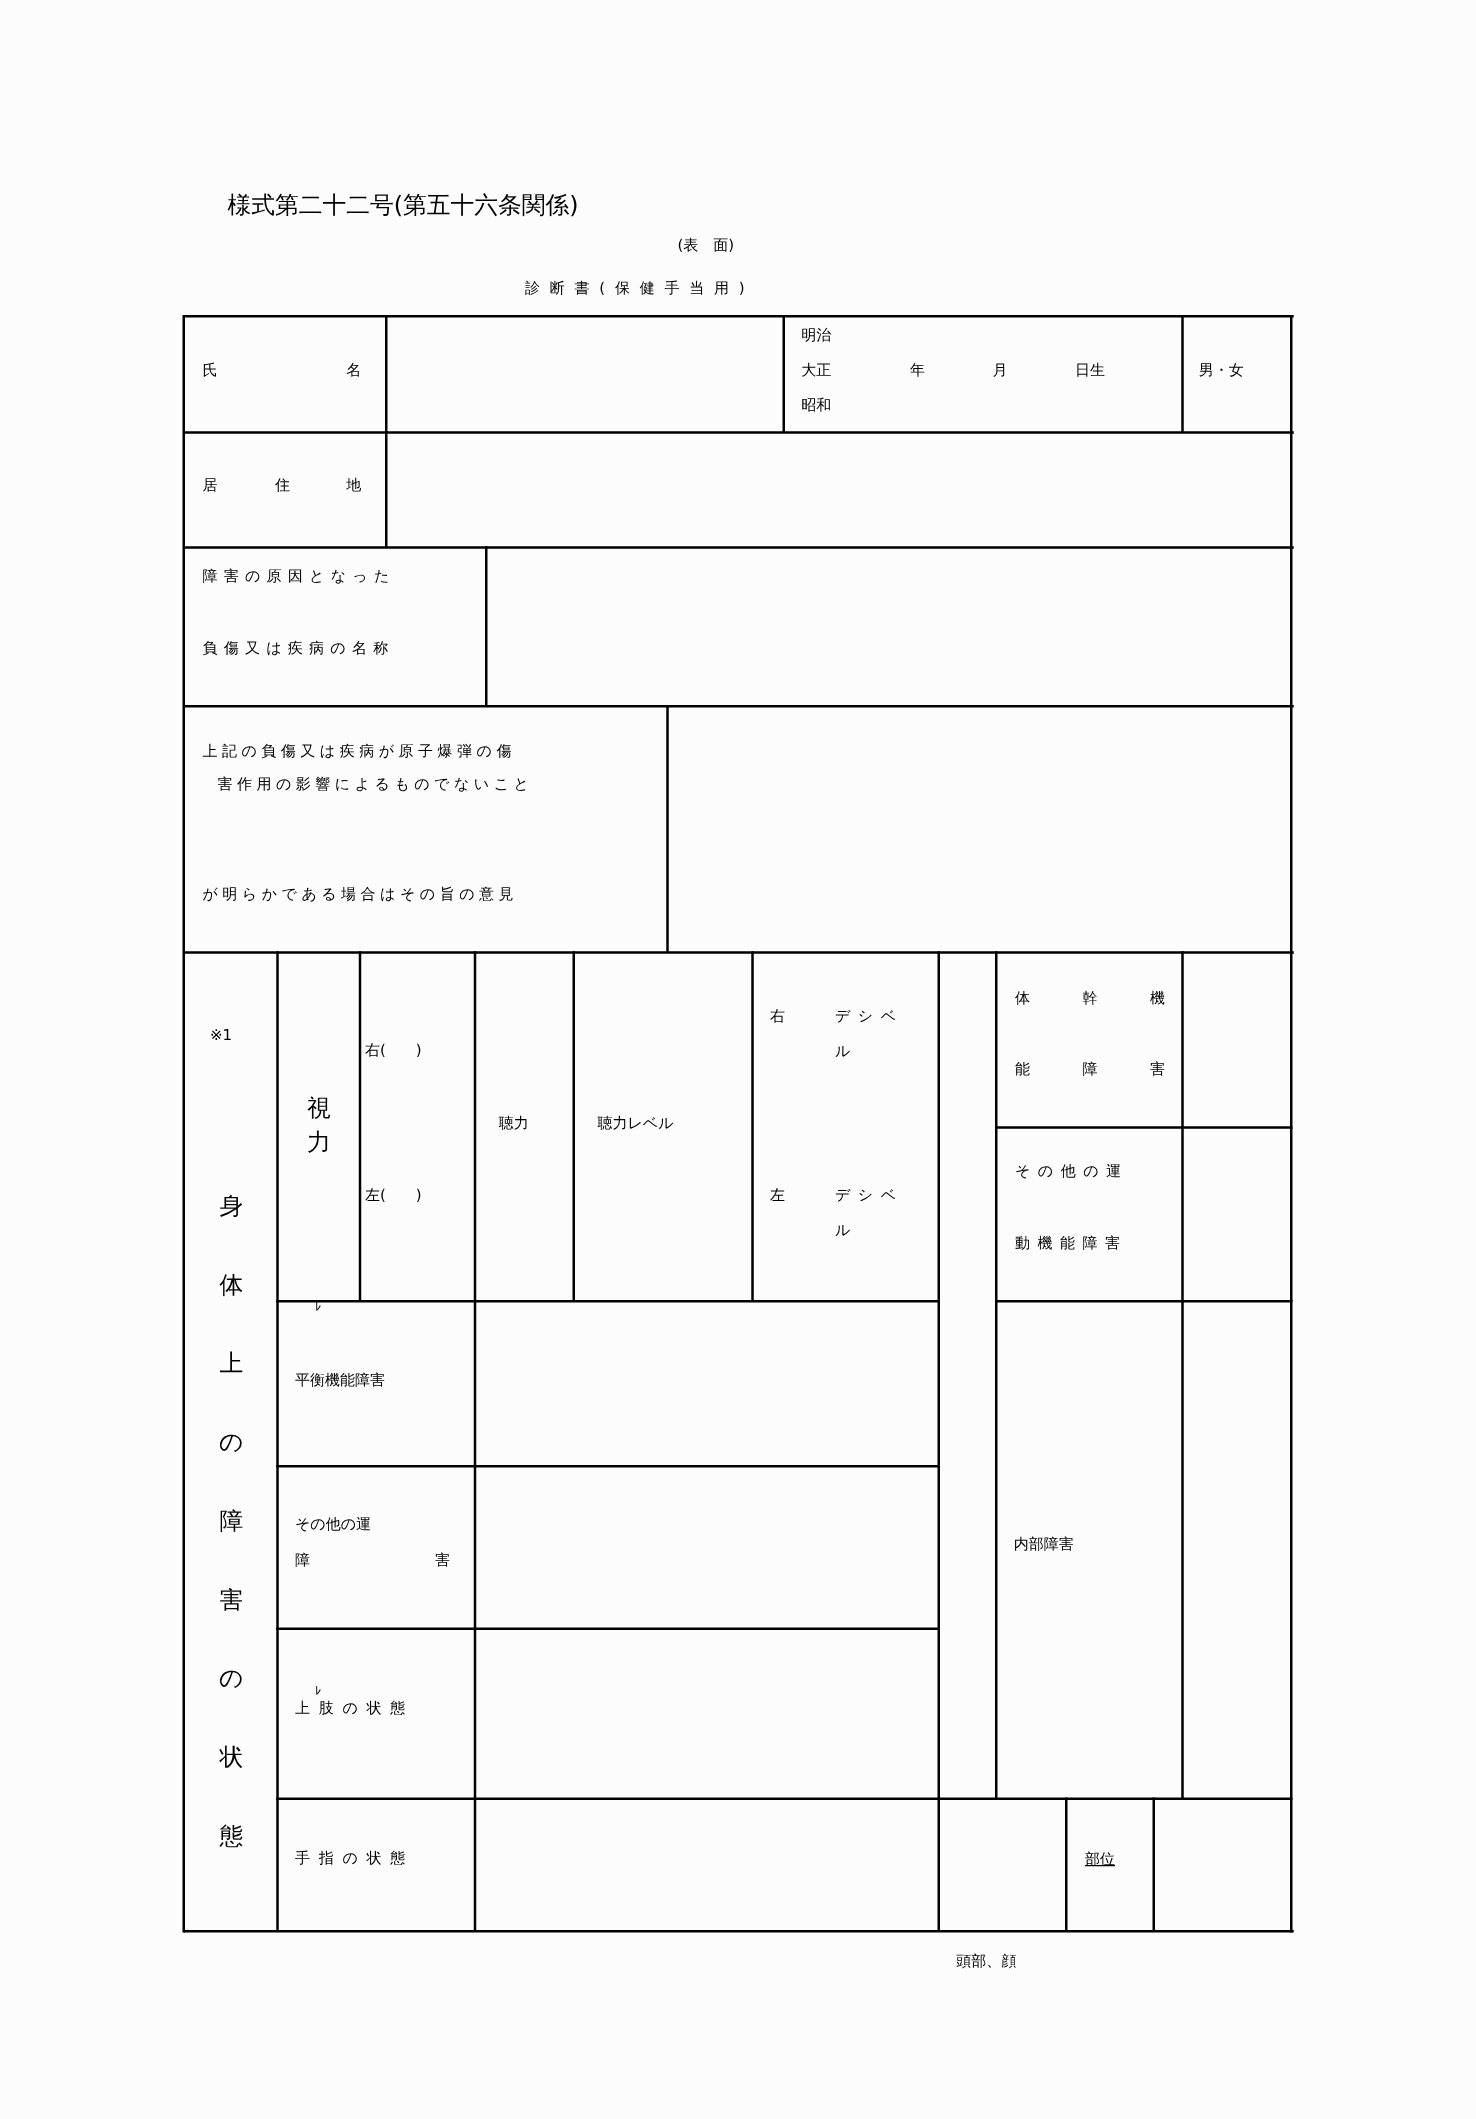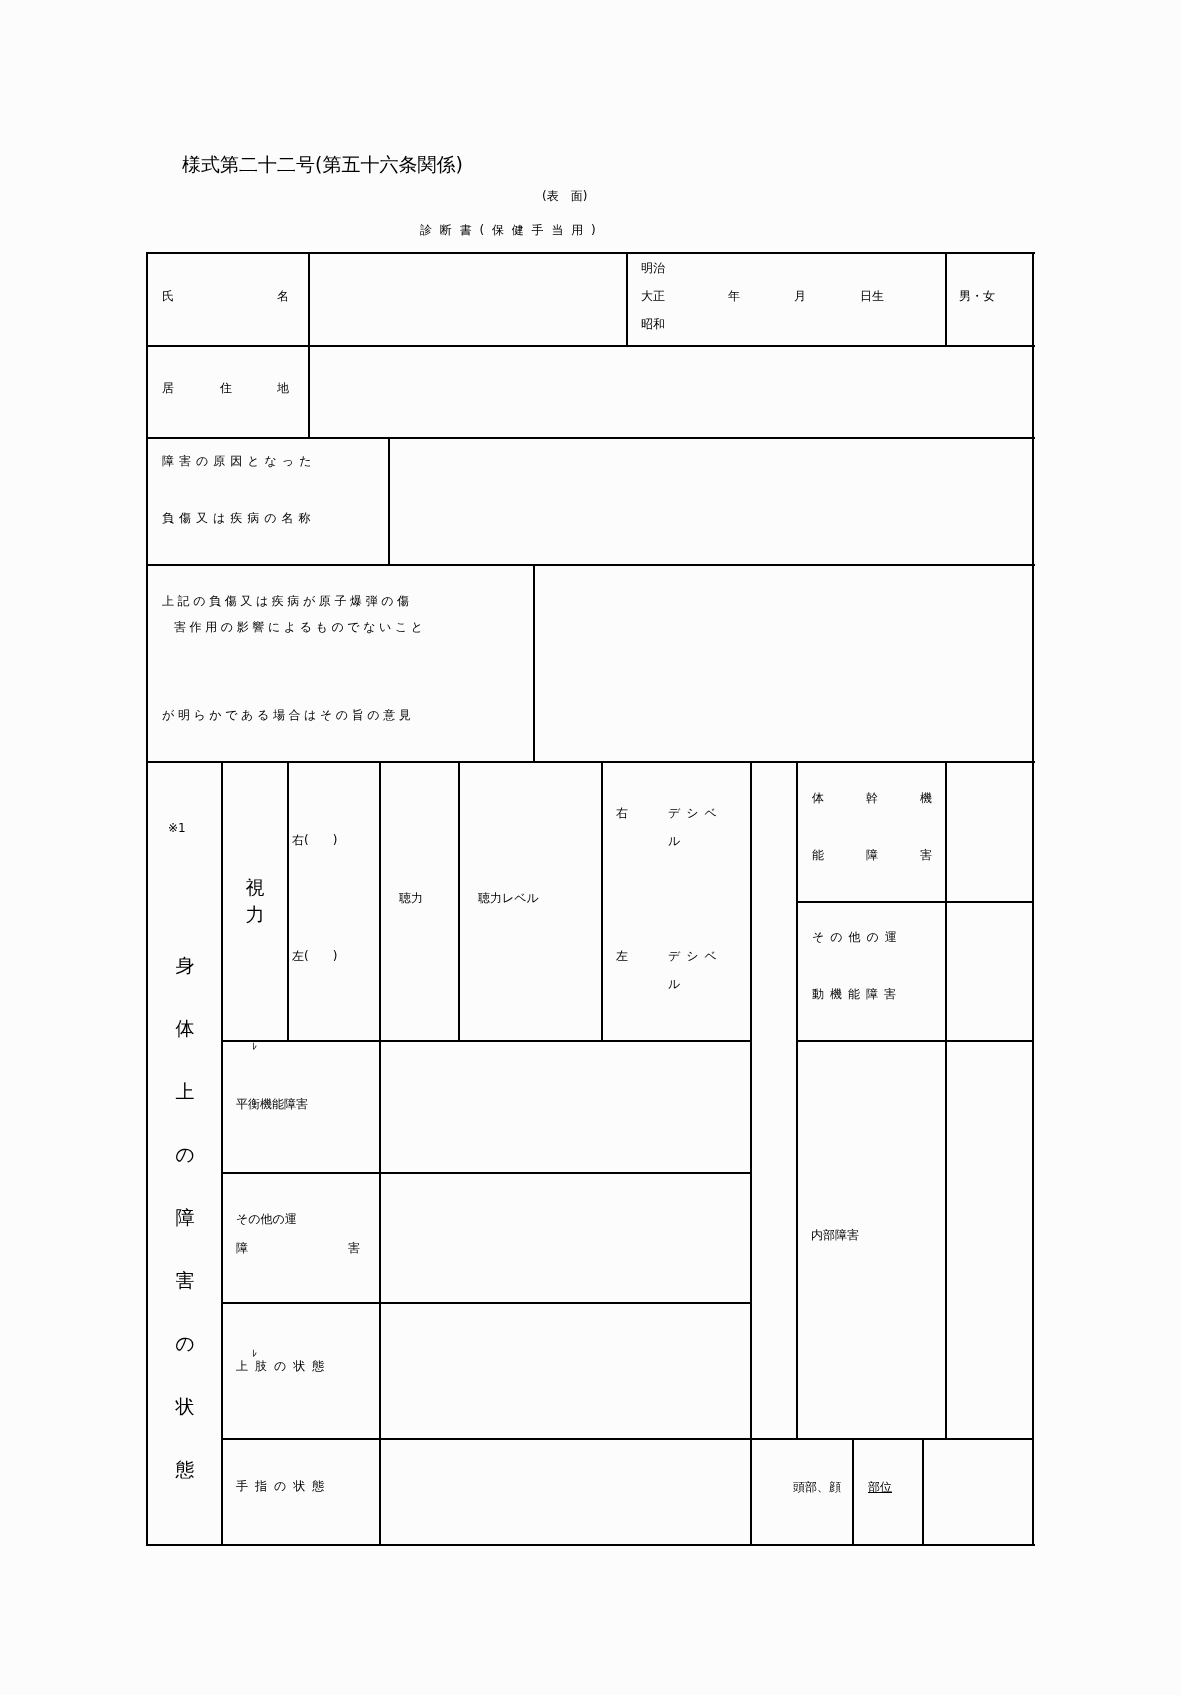"頭部、顔" div.txt { margin-left: 28px -> none; top: 1481px -> 1563px }
